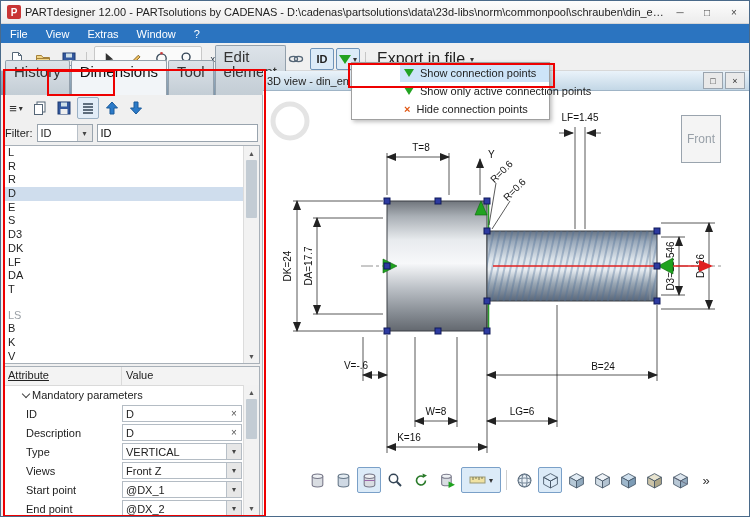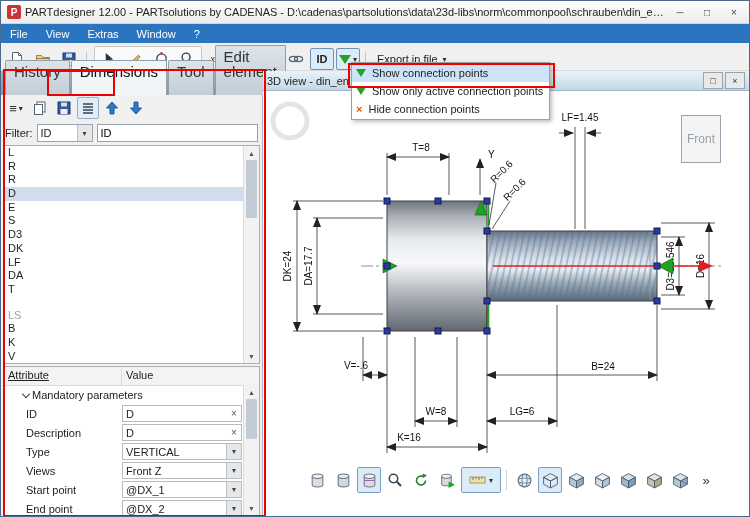"Export in file" .export-label { font-size: 11px -> 16px }
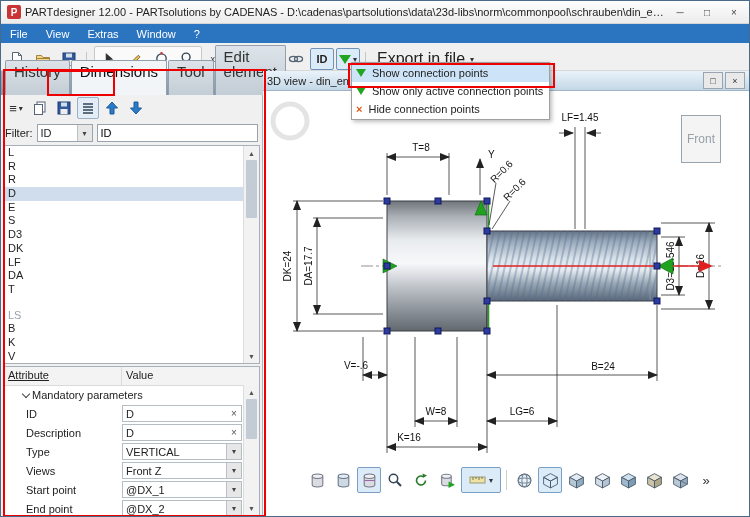"Show connection points" .ctx-item { margin-left: none -> 48px }
